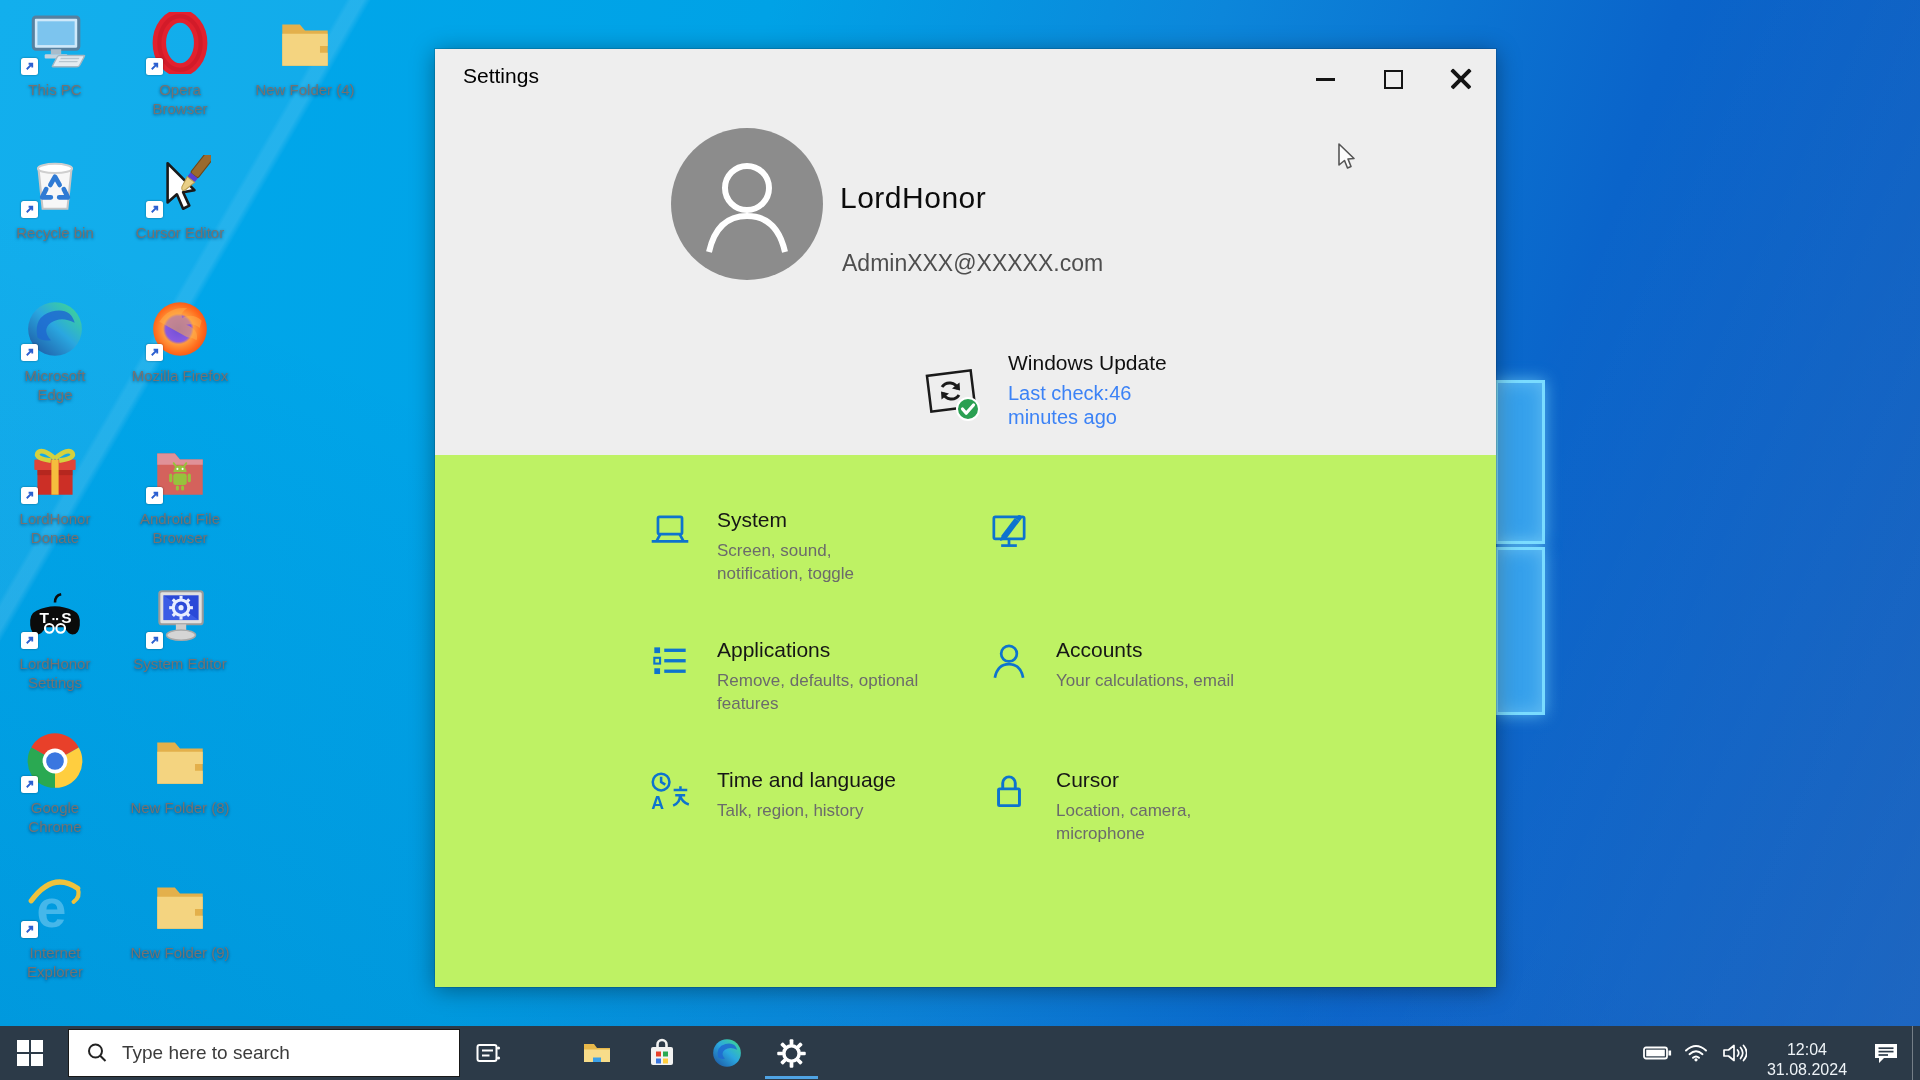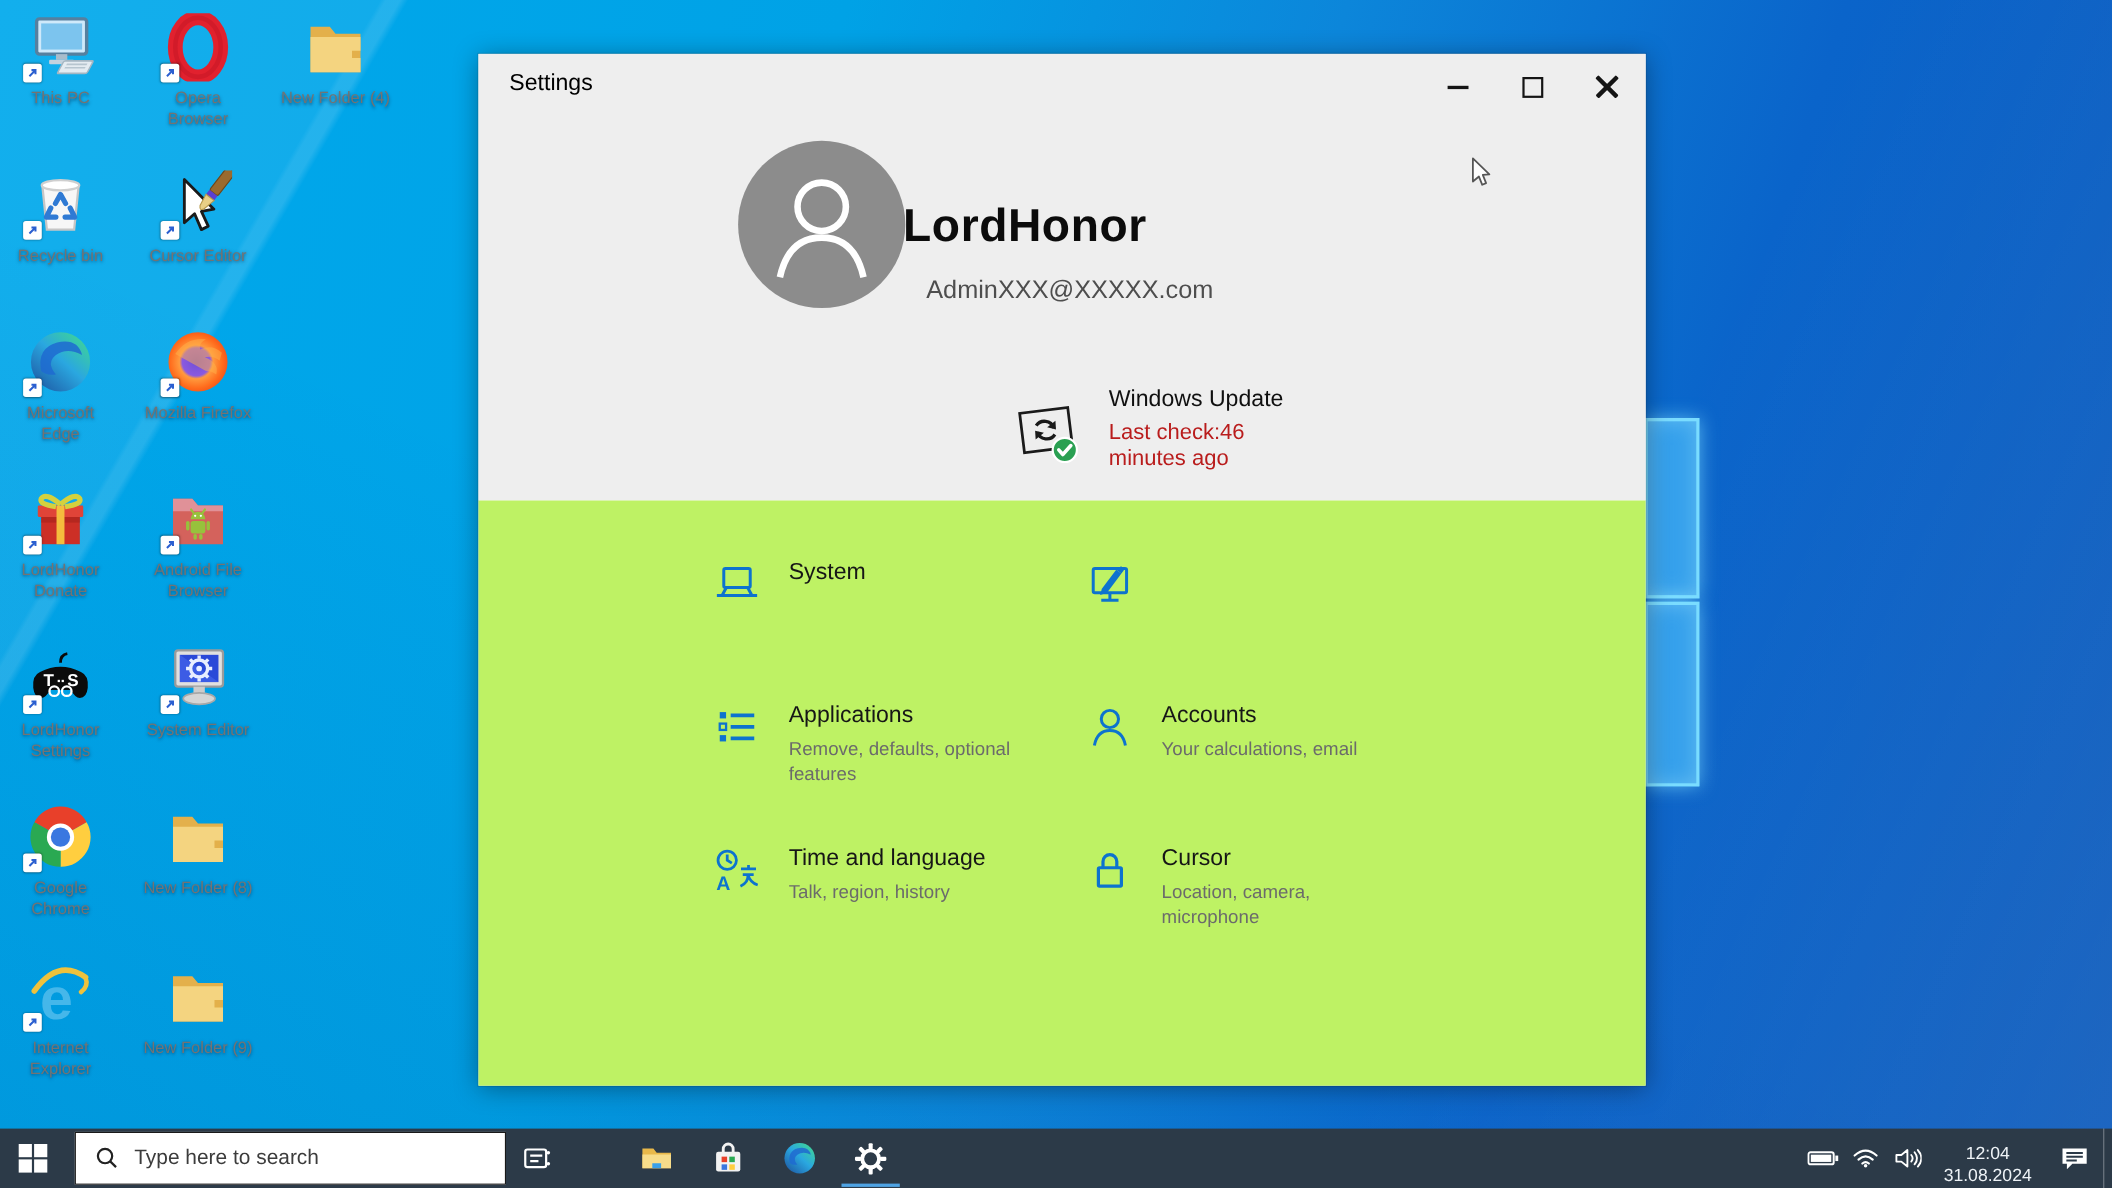"LordHonor" .user-name { font-size: 42px -> 30px; font-weight: bold -> normal; left: 386px -> 405px }
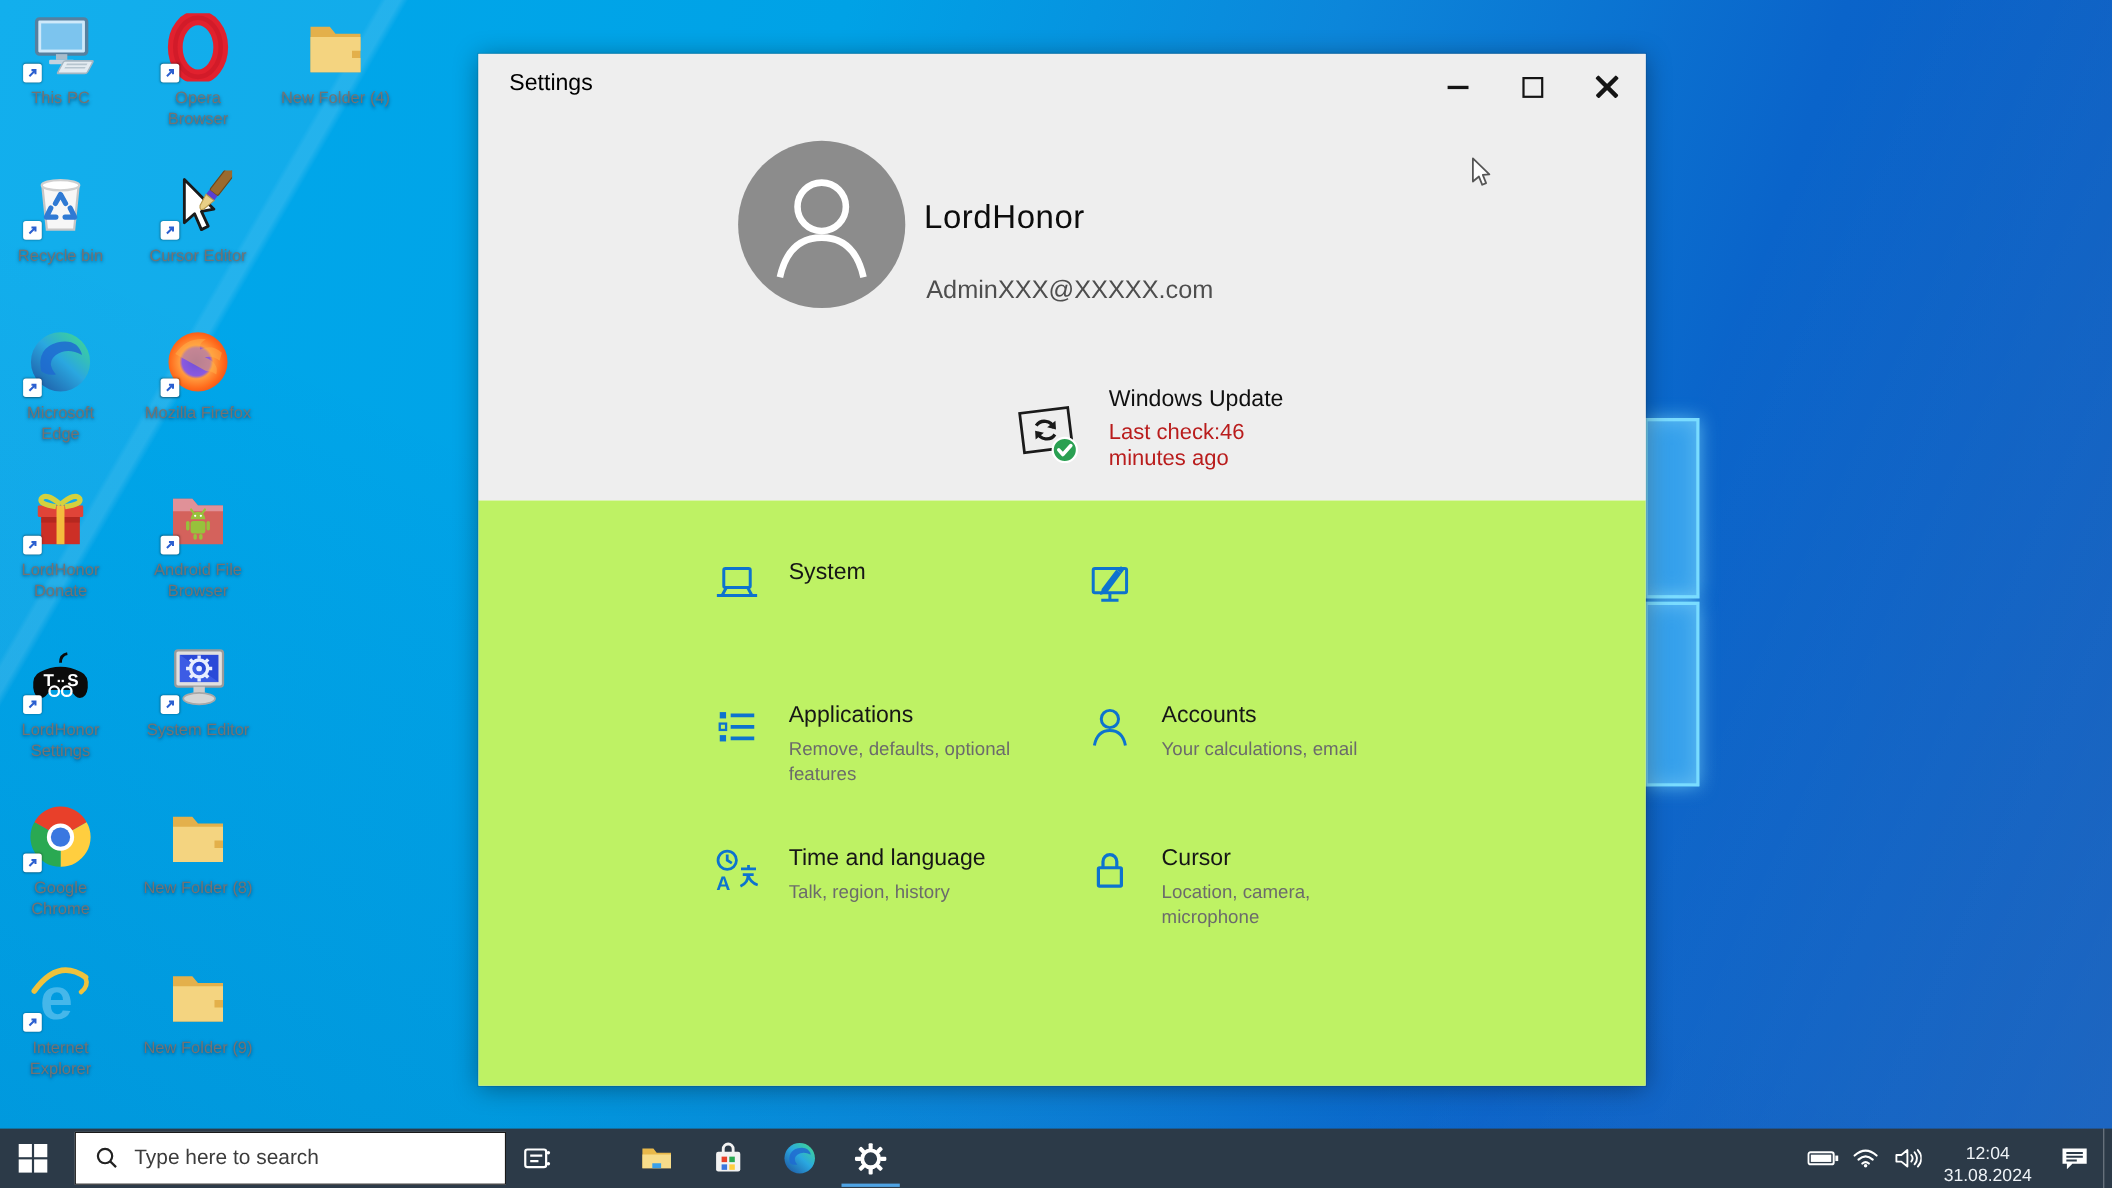"Last check:46 minutes ago" .update-status { color: #b91c1c -> #3b82f6 }
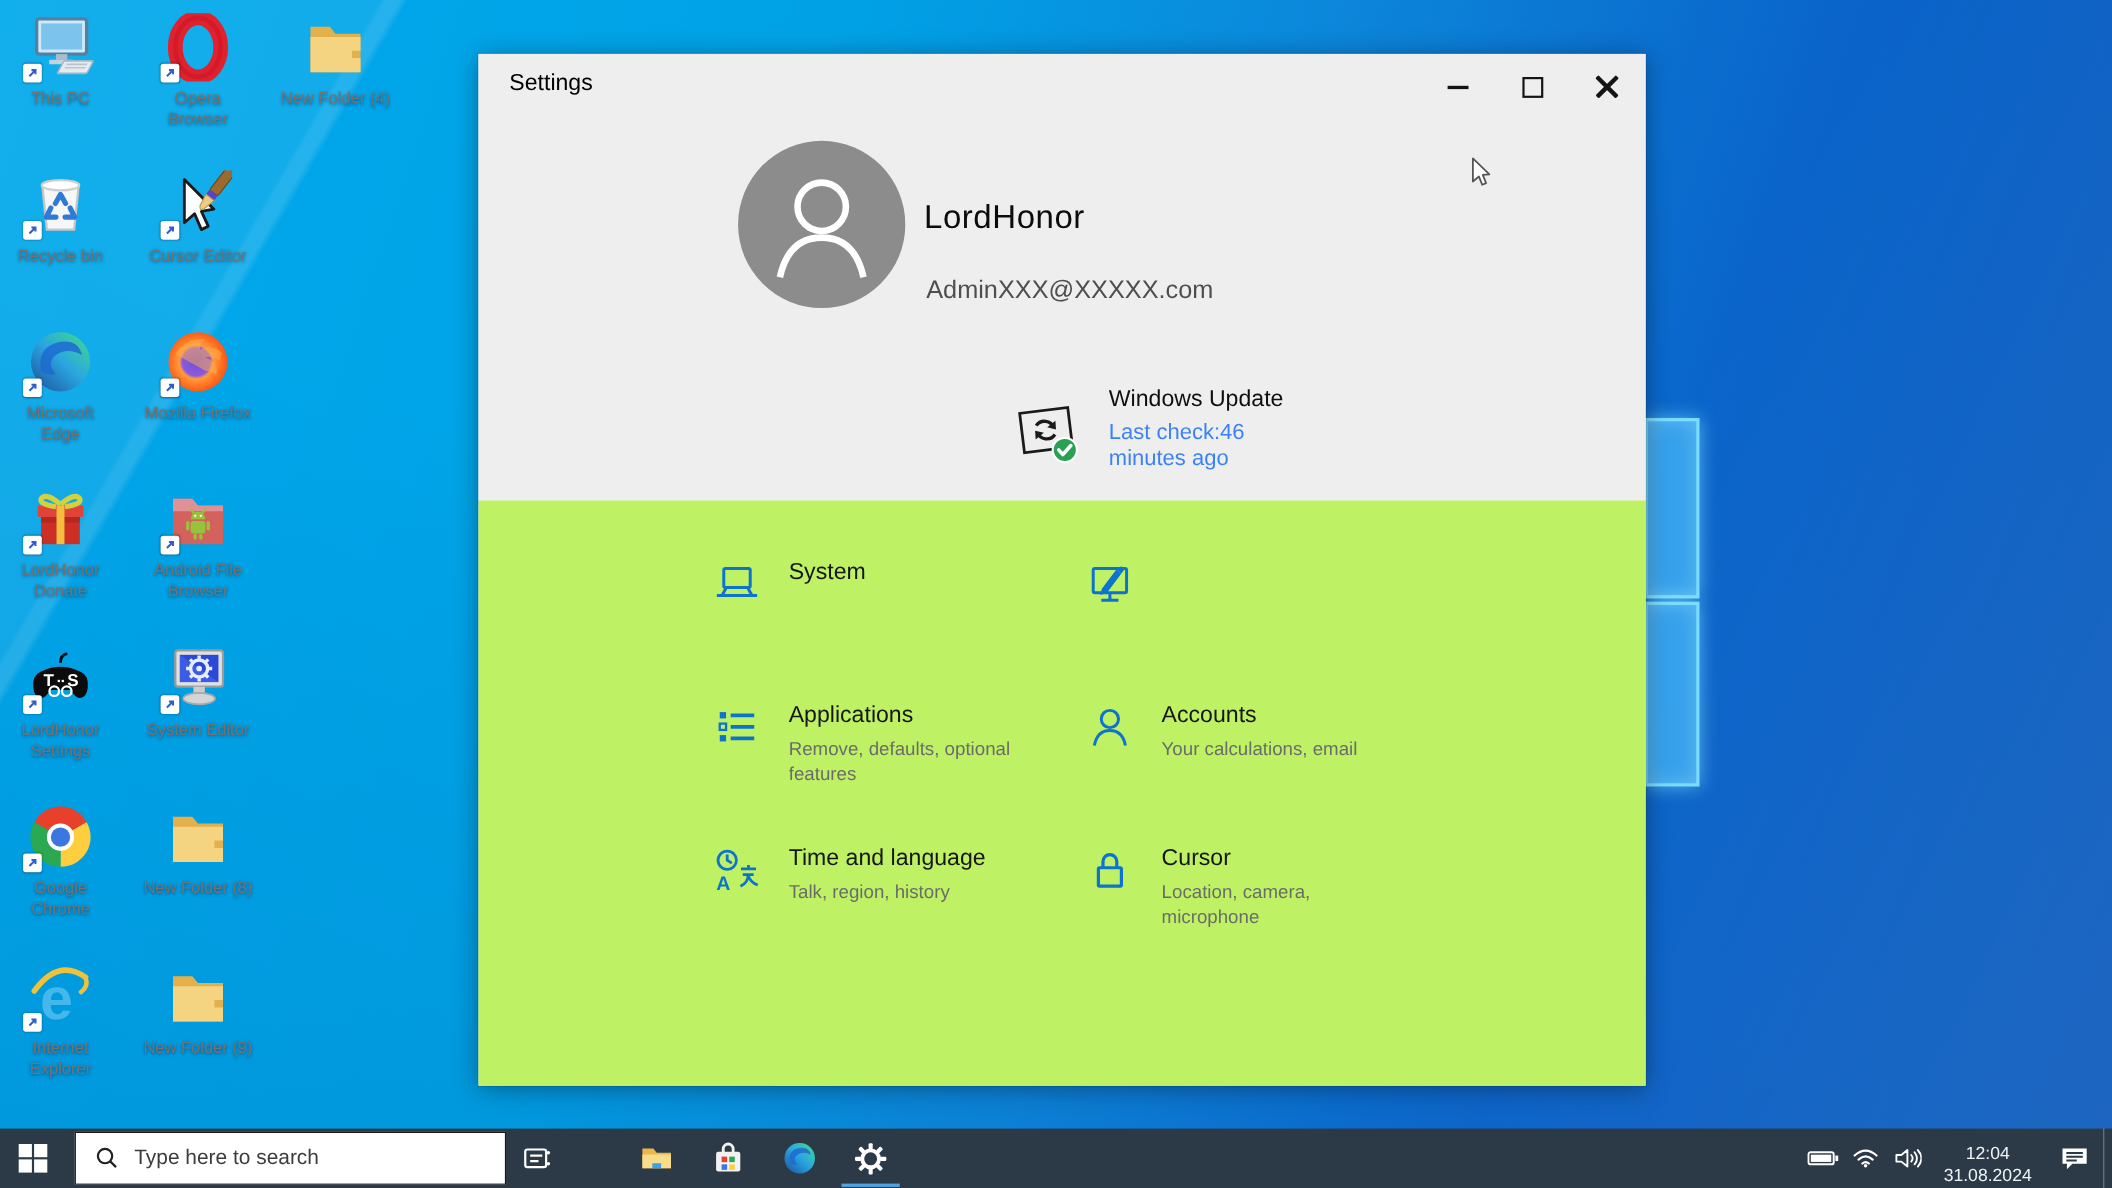"Screen, sound, notification, toggle" div.cat-sub { html: none -> <div>Screen, sound, notification, toggle</div> }
